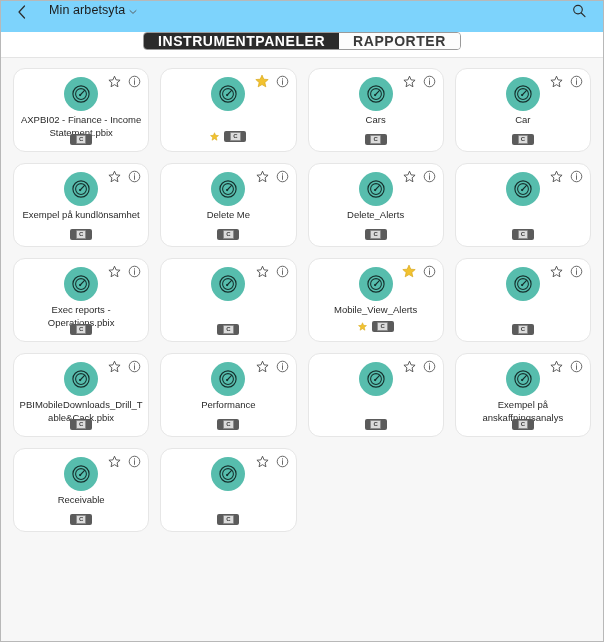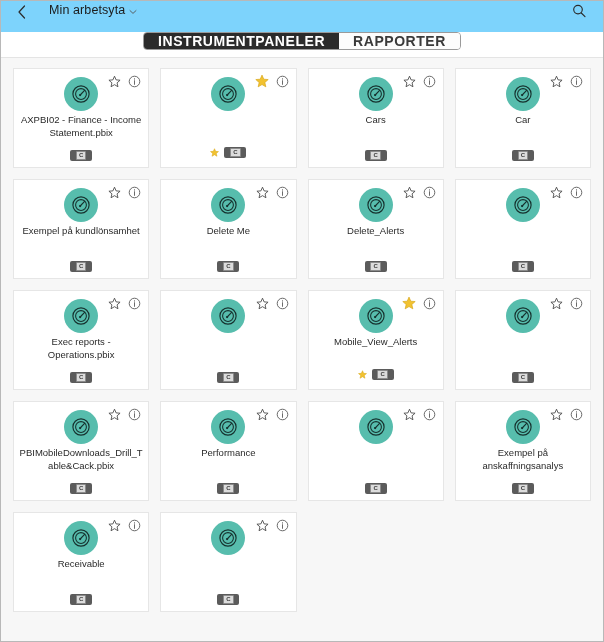"AXPBI02 - Finance - Income" .card { border-radius: 0 -> 12px; height: 100px -> 84px }
